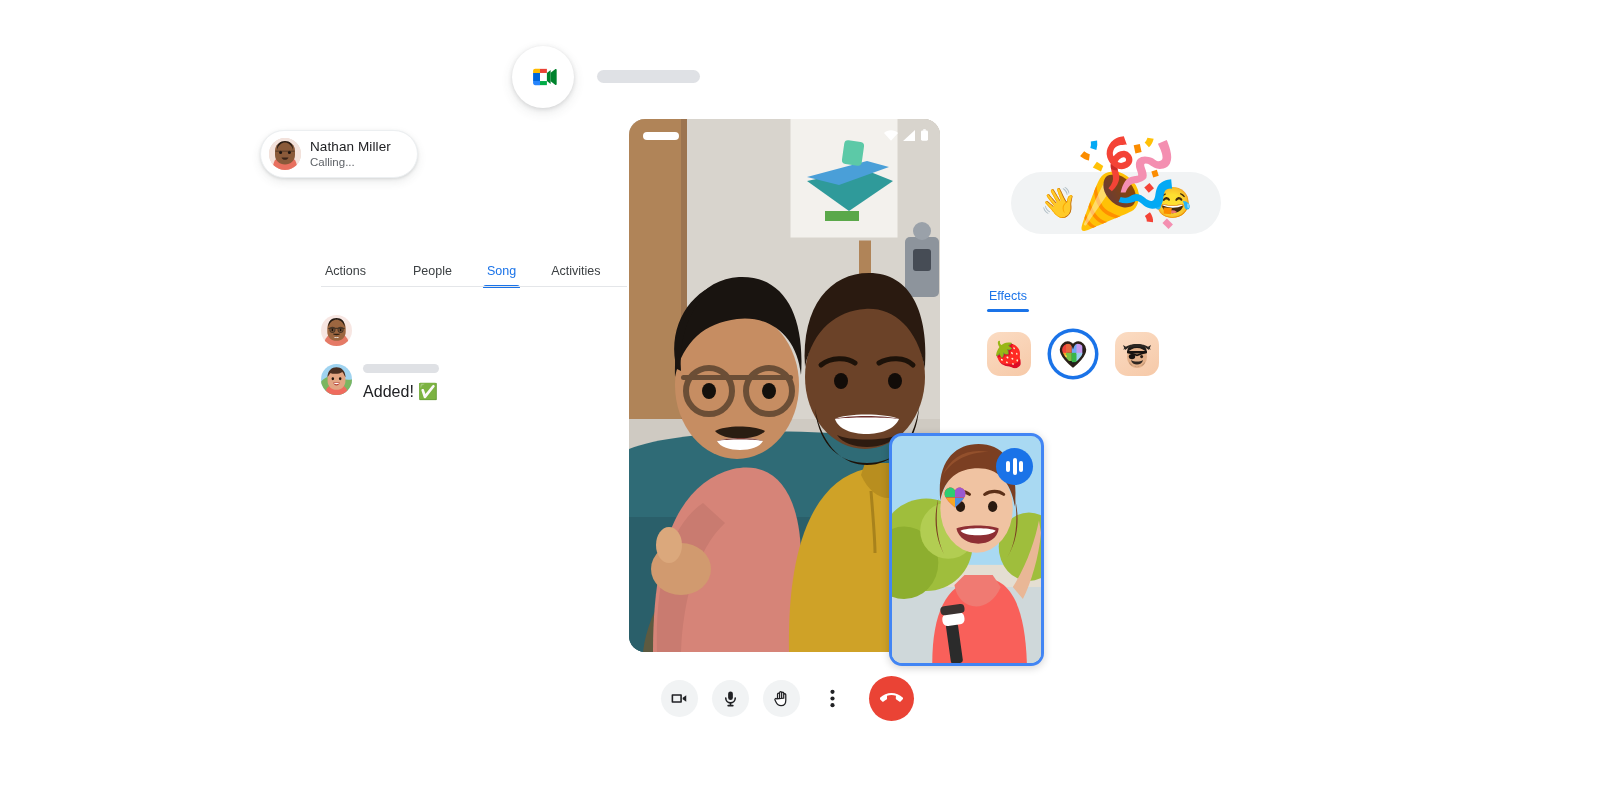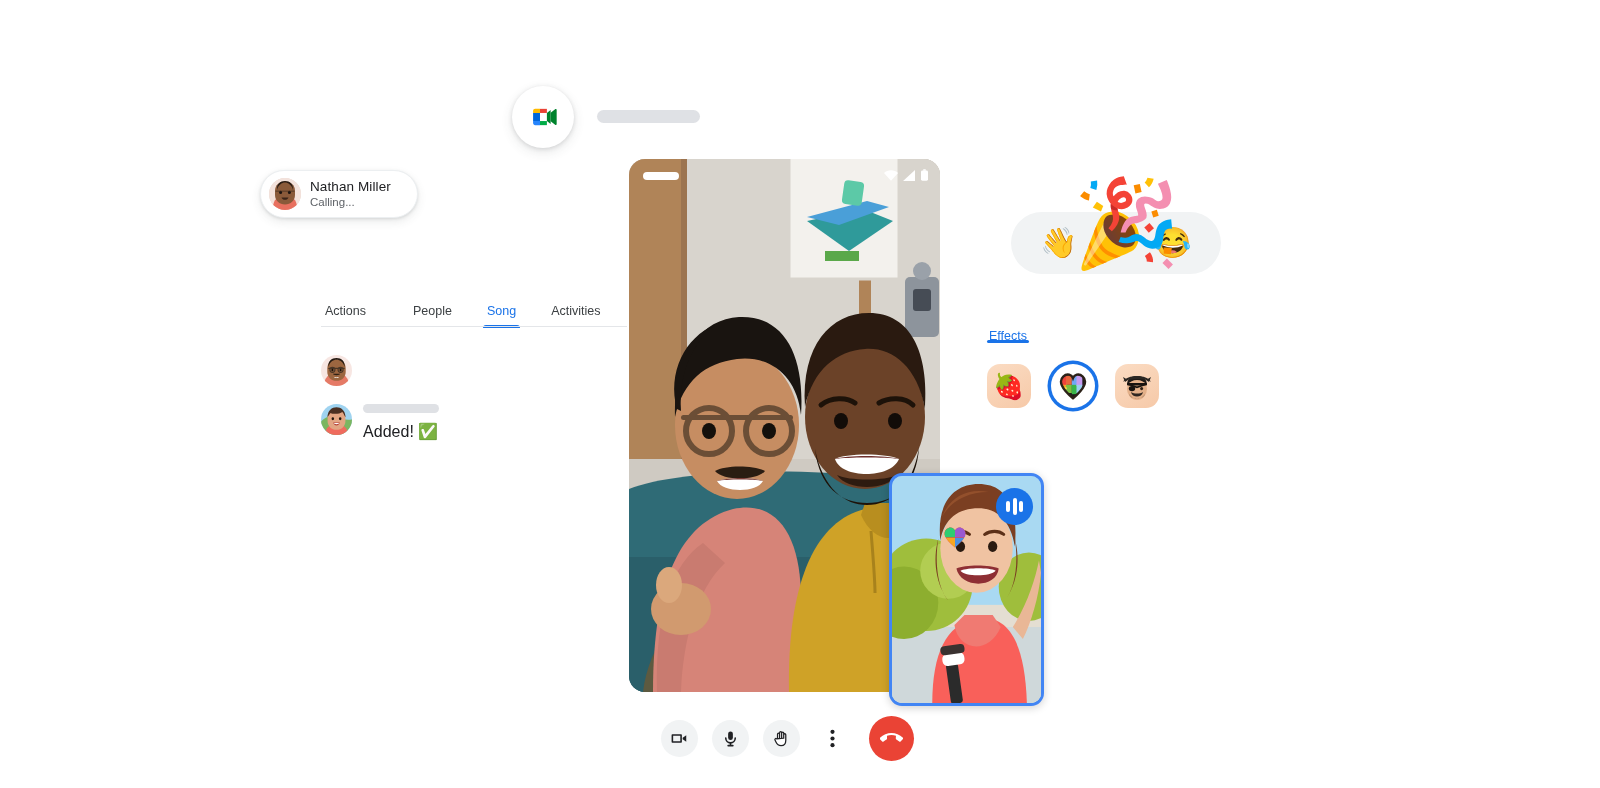"Nathan Miller" .stage { margin-top: 40px -> none }
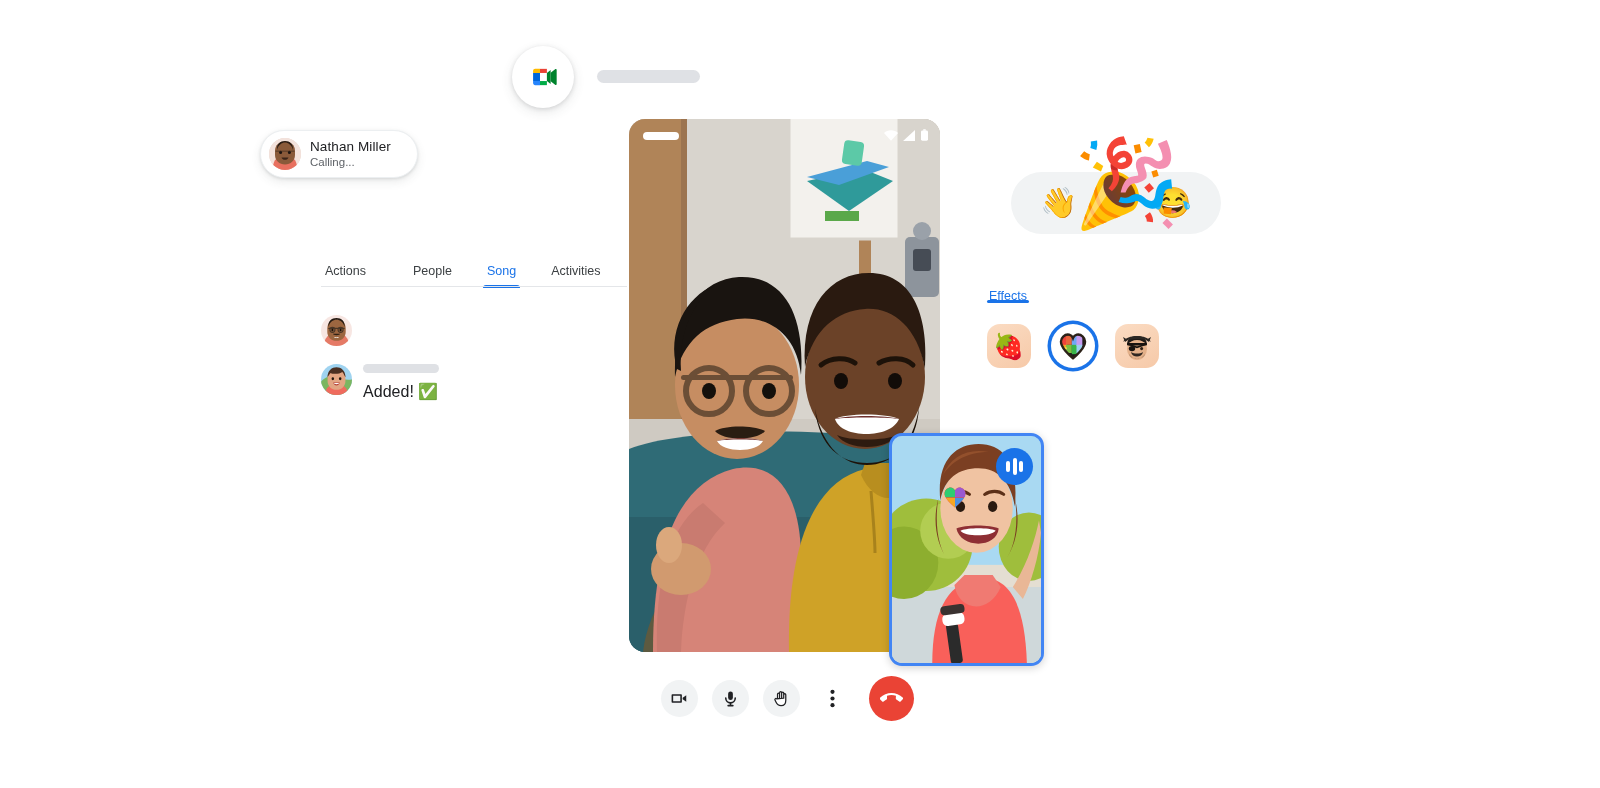"Effects" .effects-tab { padding-bottom: none -> 9px }
